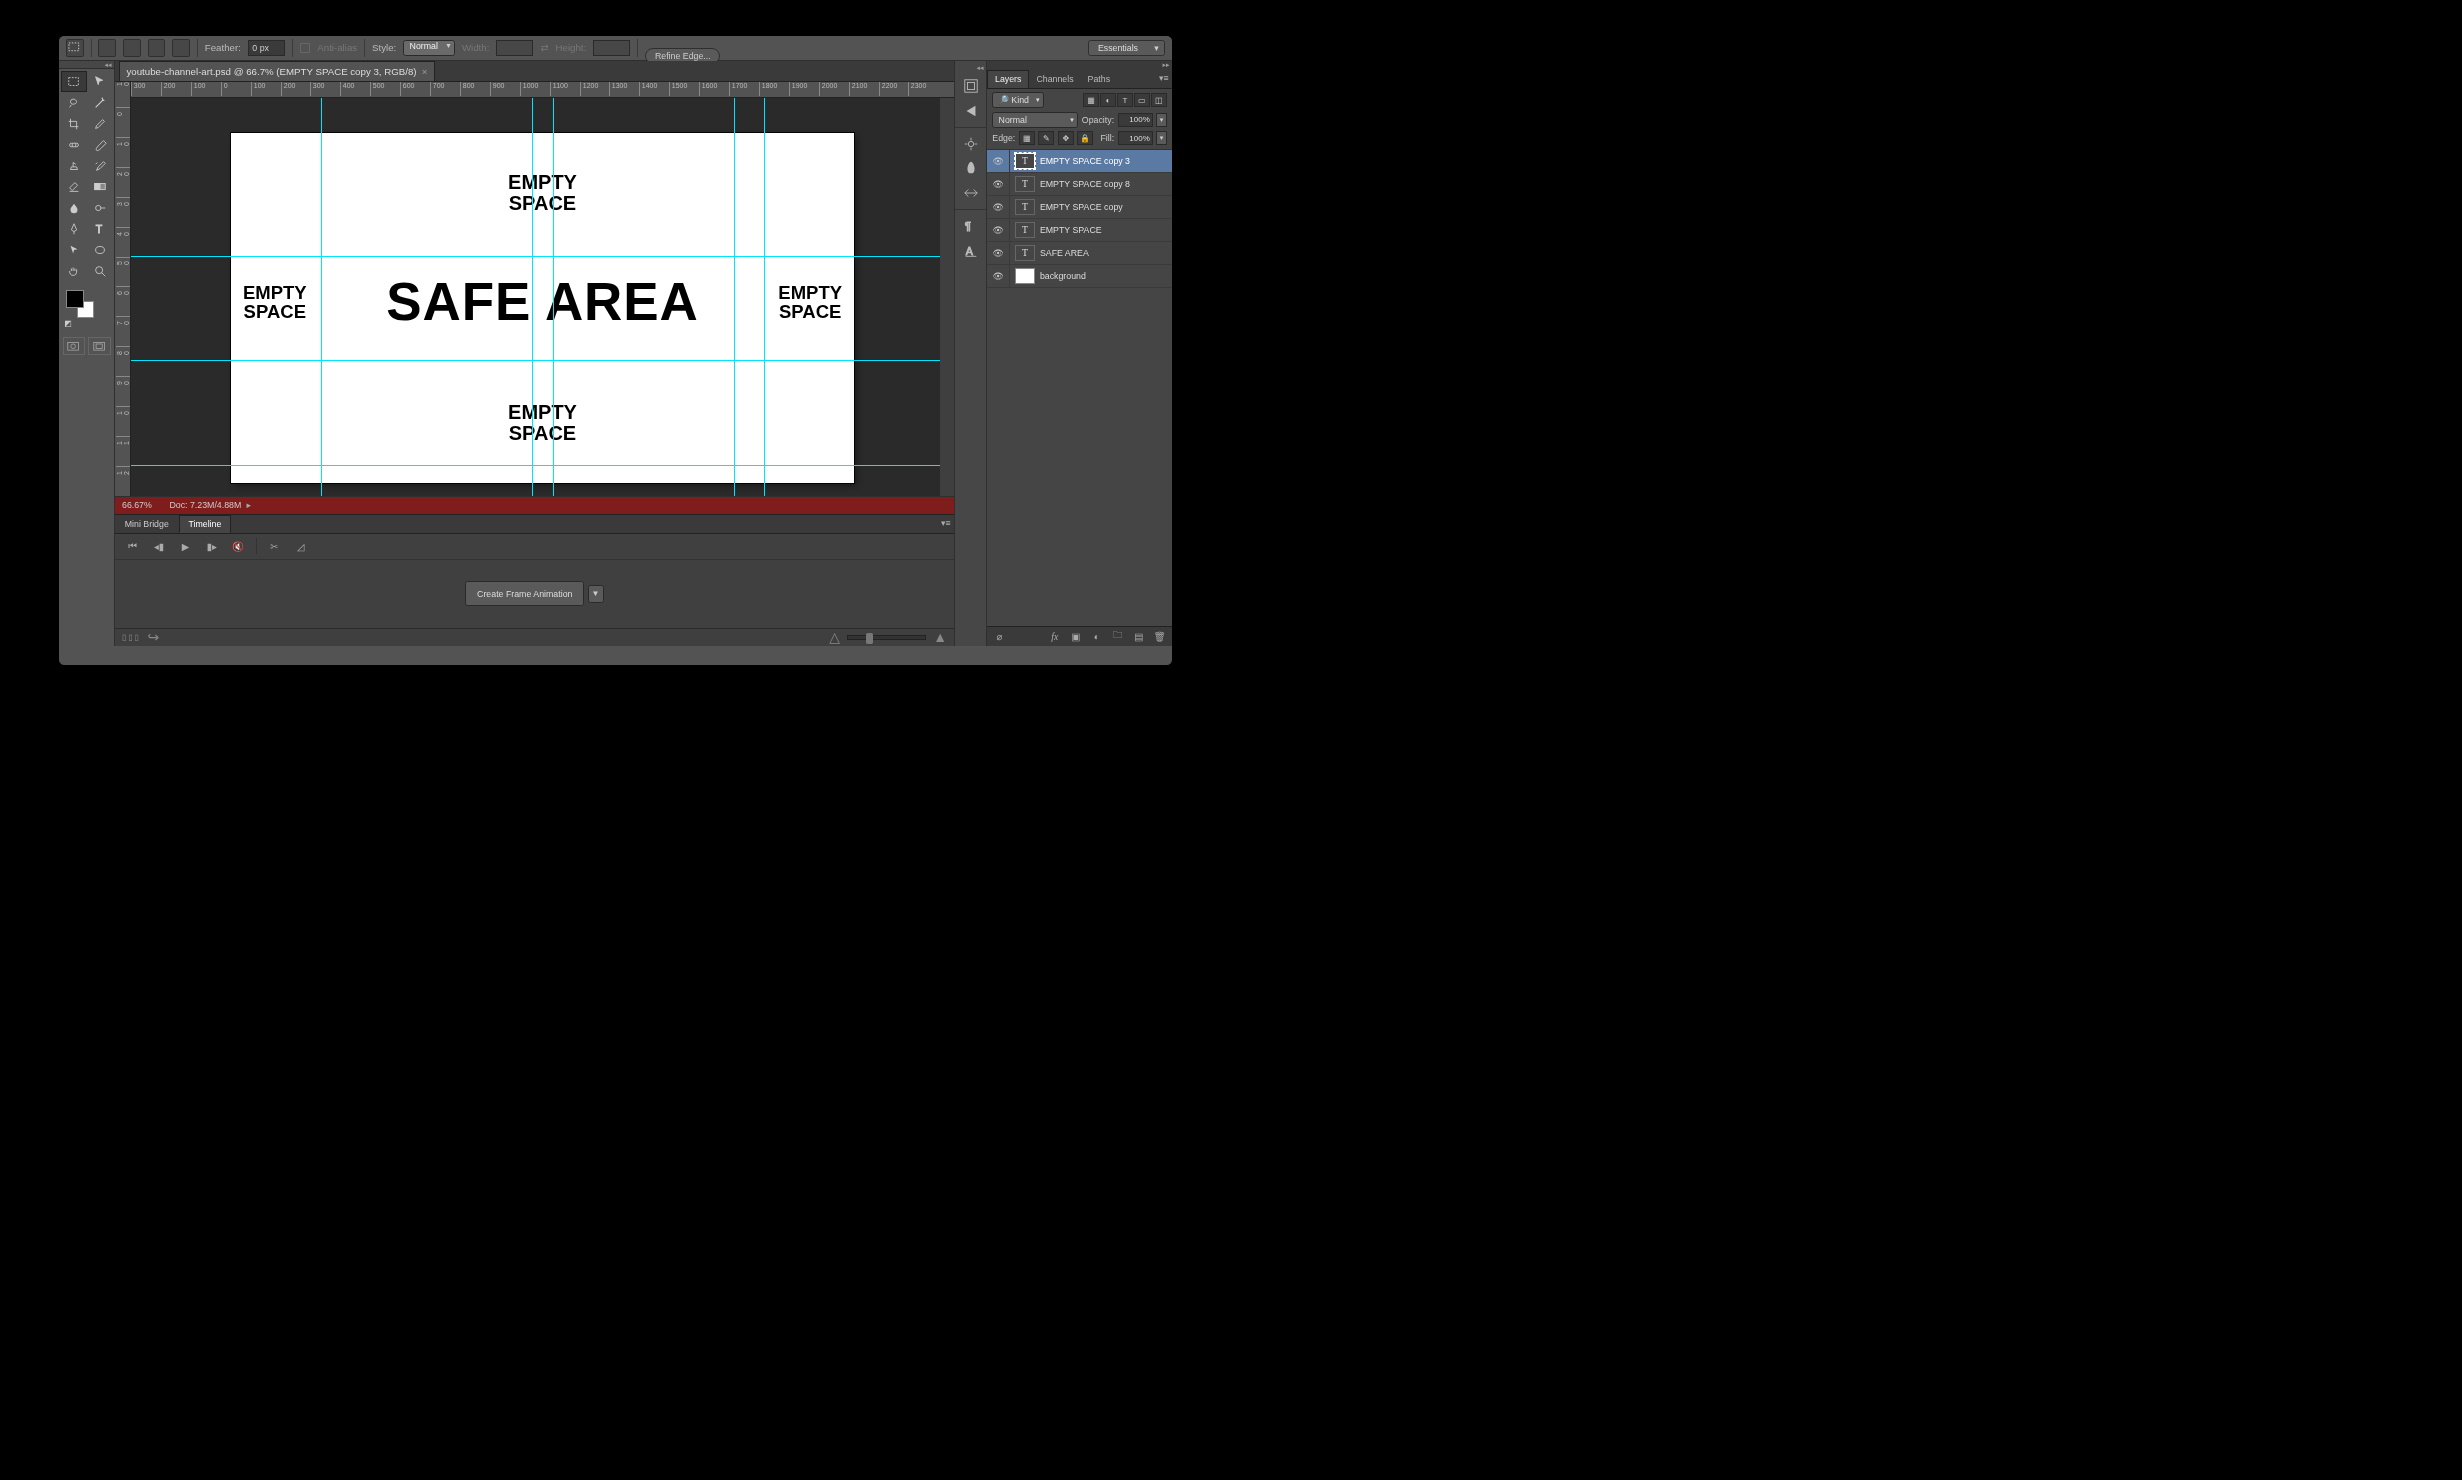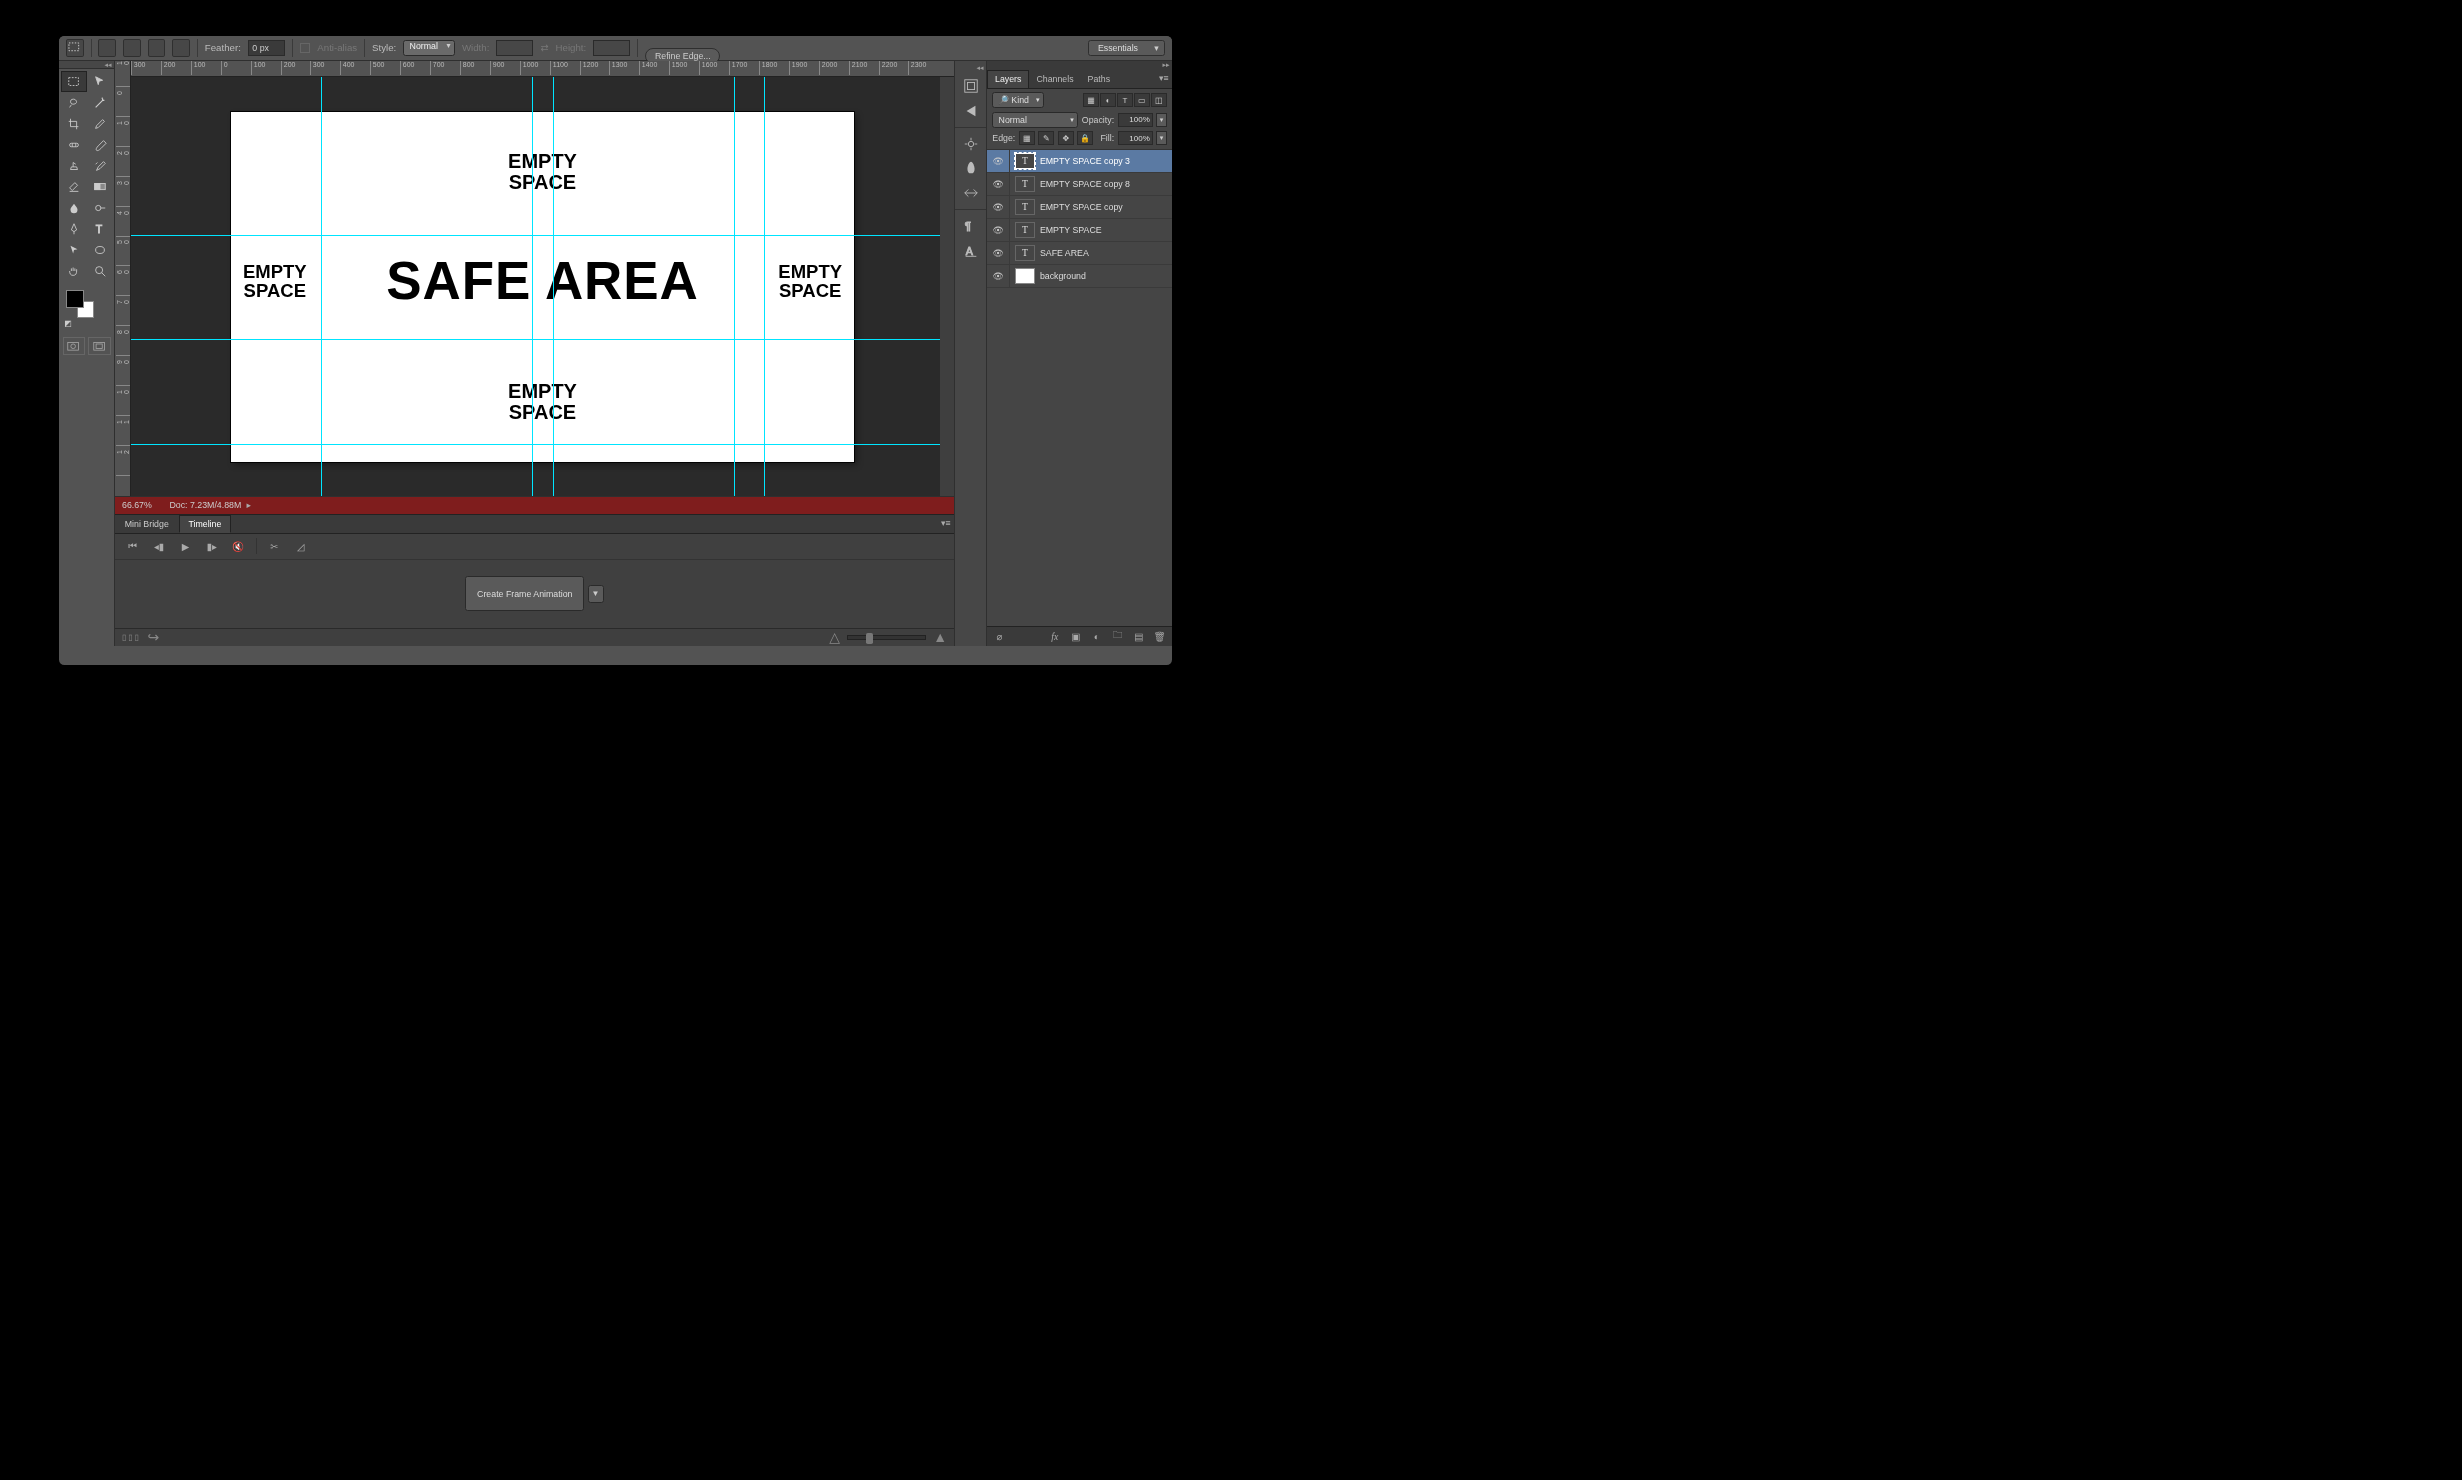"youtube-channel-art.psd @ 66.7% (EMPTY" div.tabbar { html: none -> <div> <div> <span>youtube-channel-art.psd @ 66.7% (EMPTY SPACE copy 3, RGB/8)</span> <span>×</span> </div> </div> }
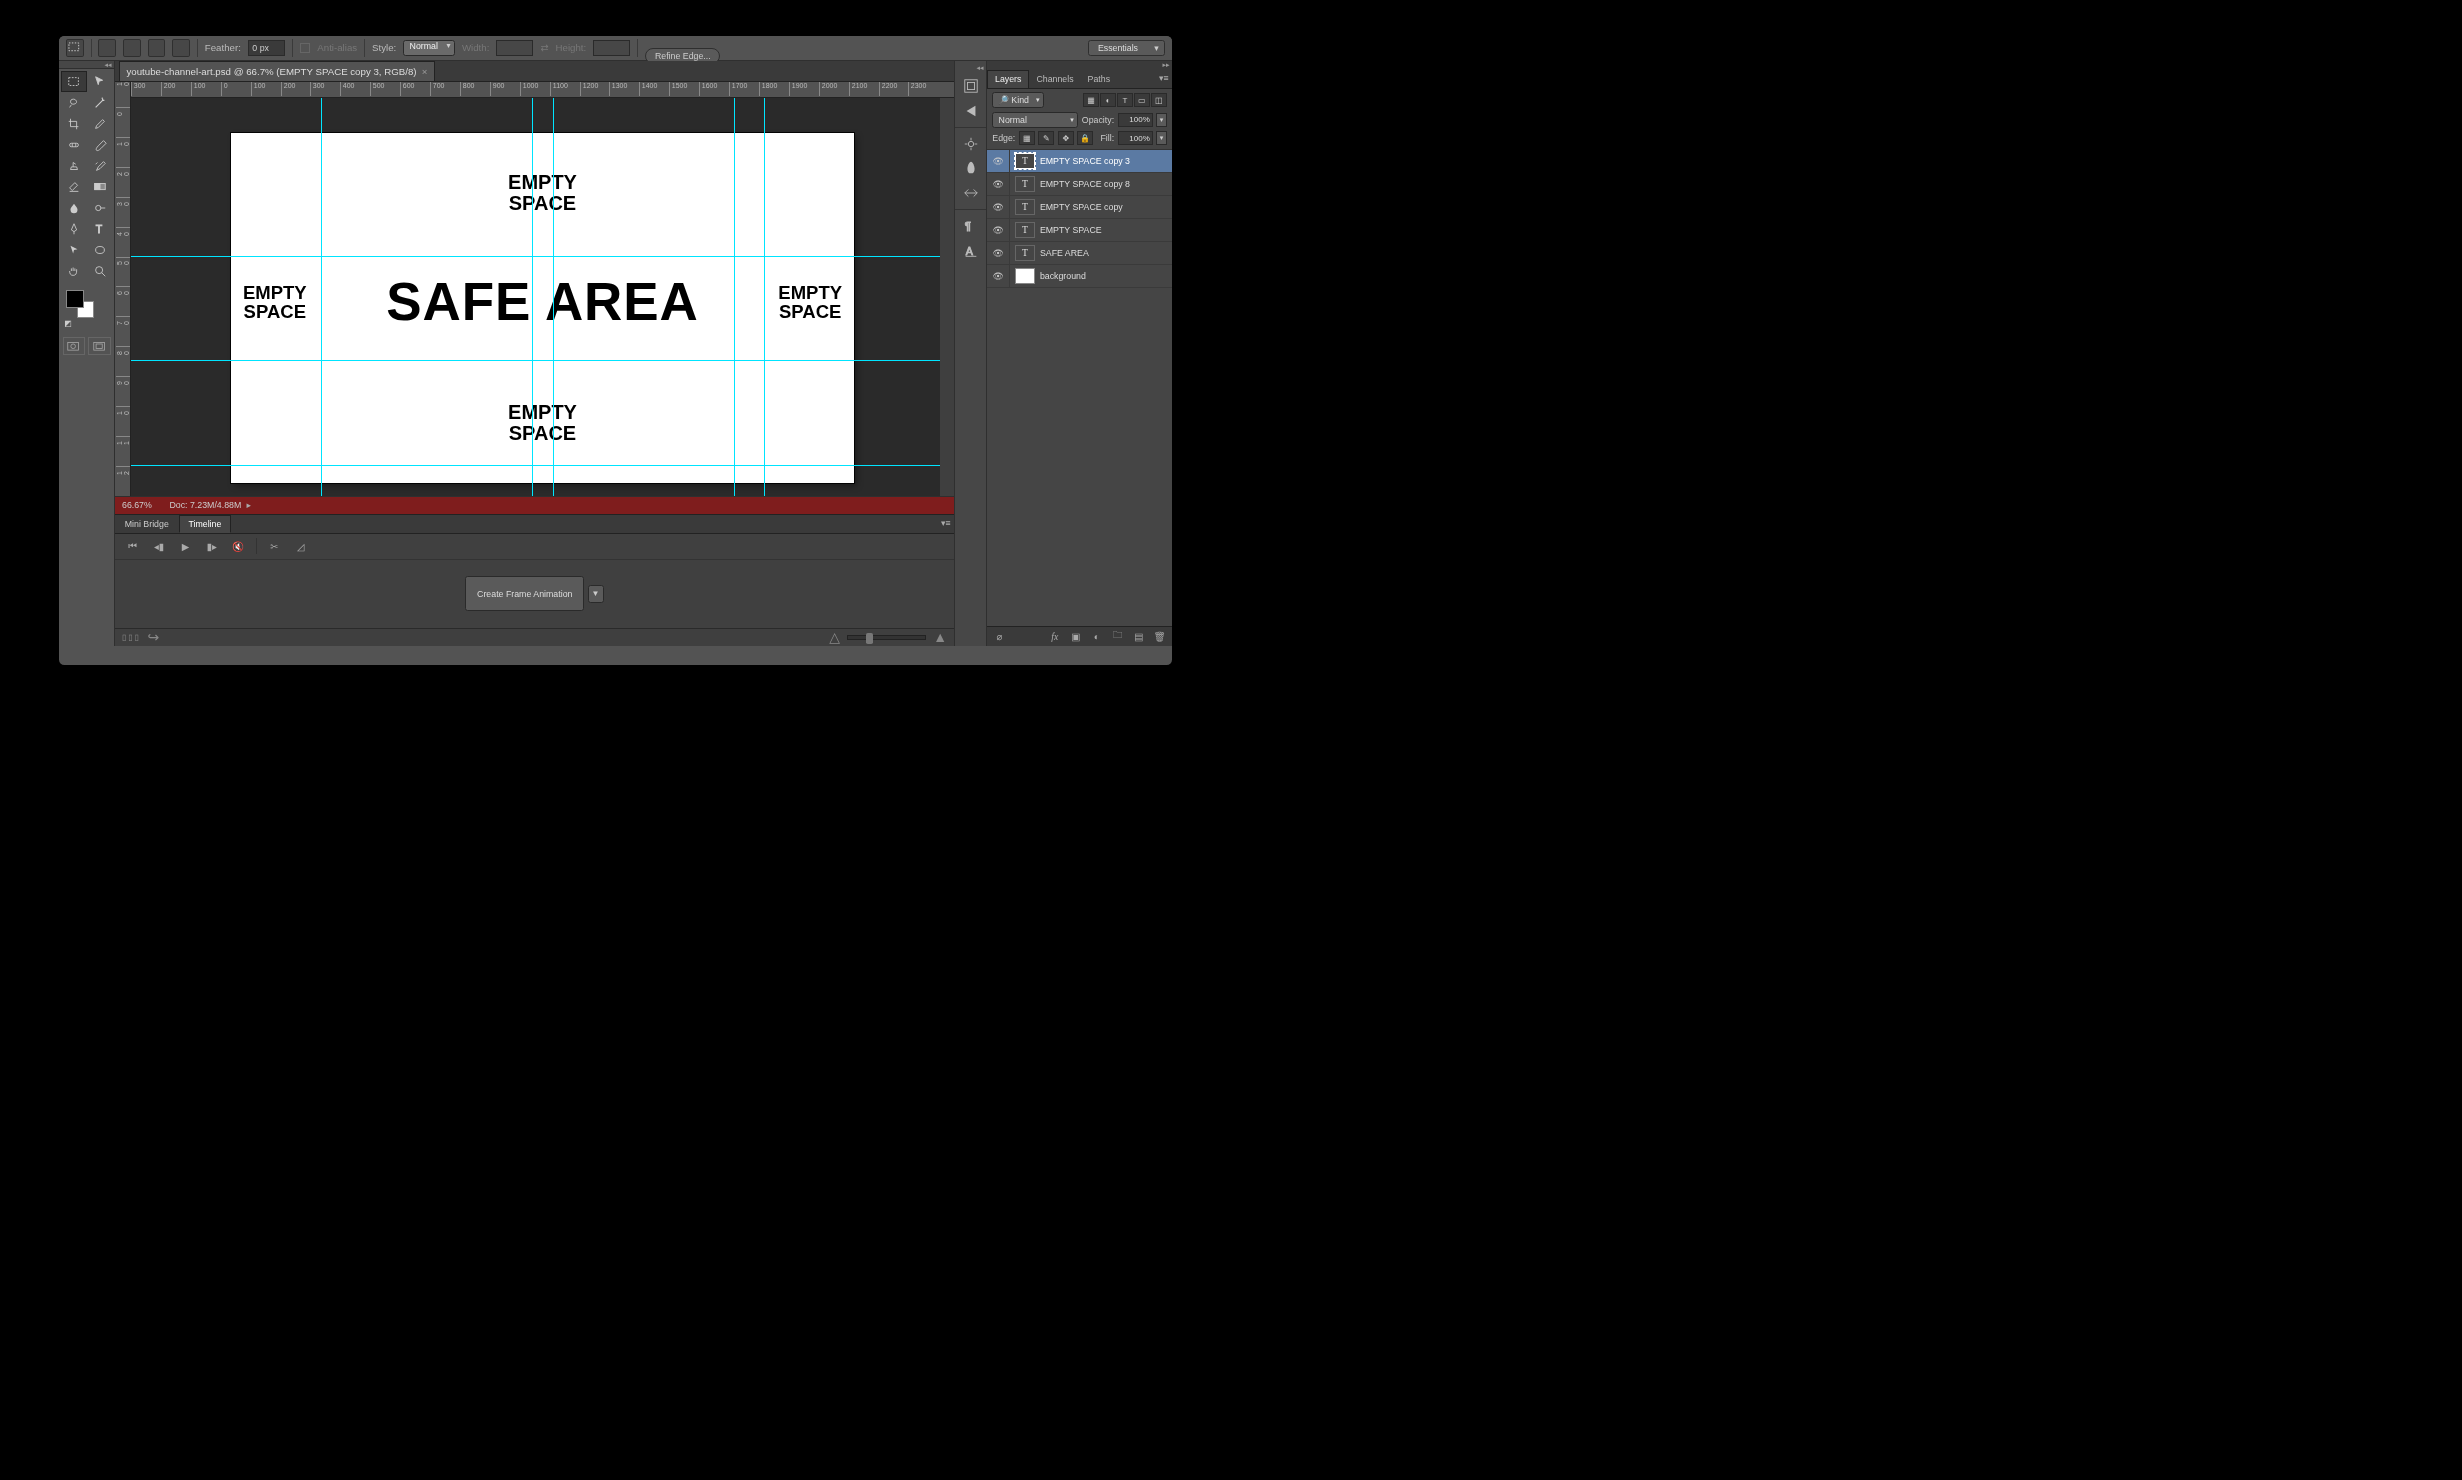"Create Frame Animation" .frame-btn { height: 35px -> 25px }
